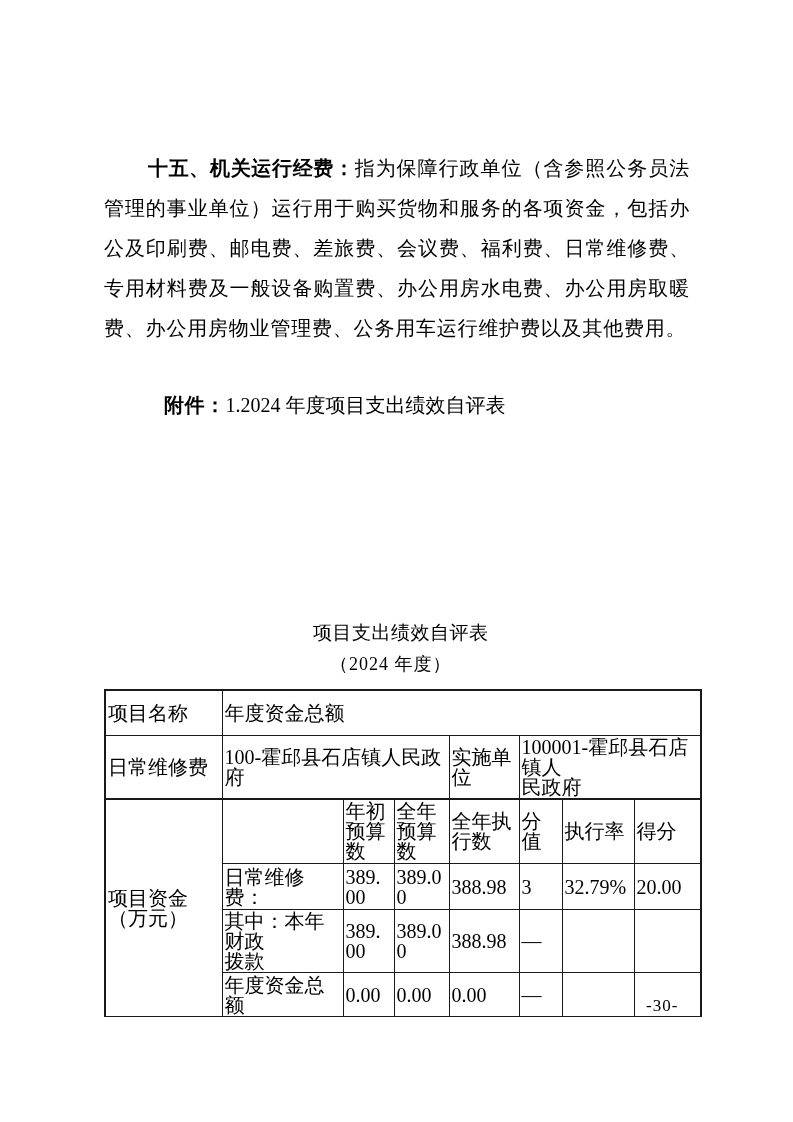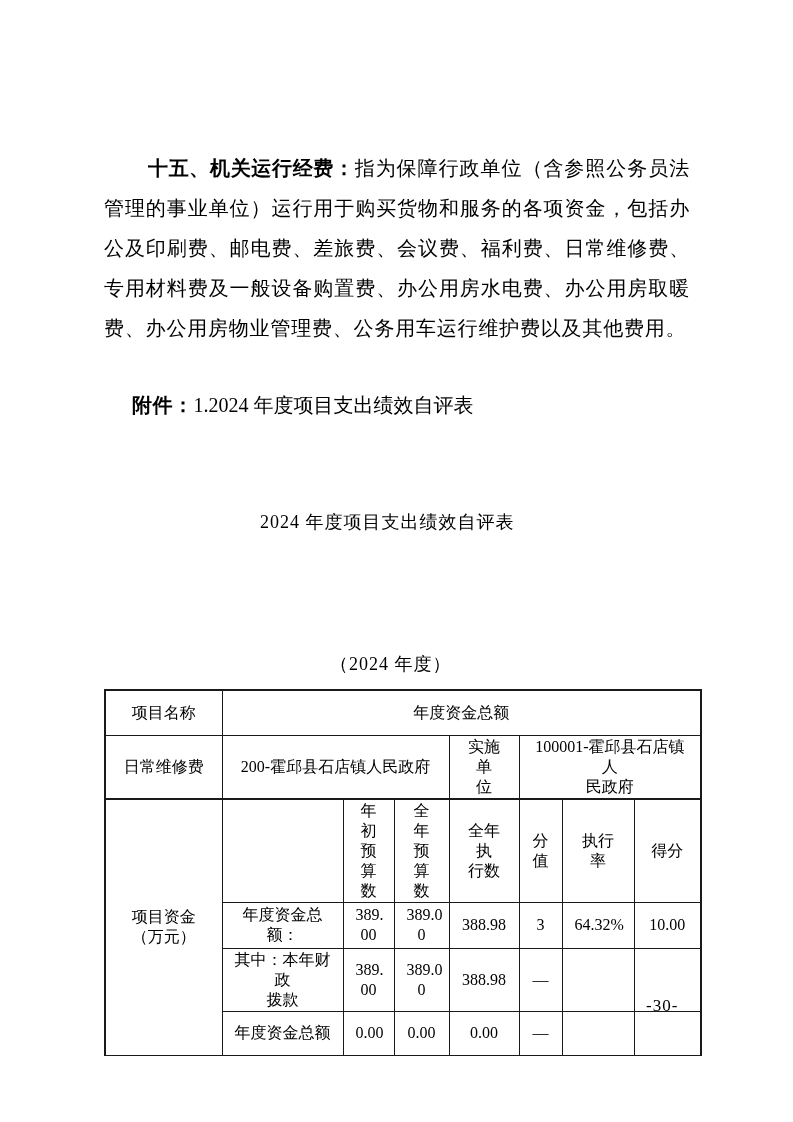"附件：1.2024 年度项目支出绩效自评表" .attach { left: 88px -> 120px }
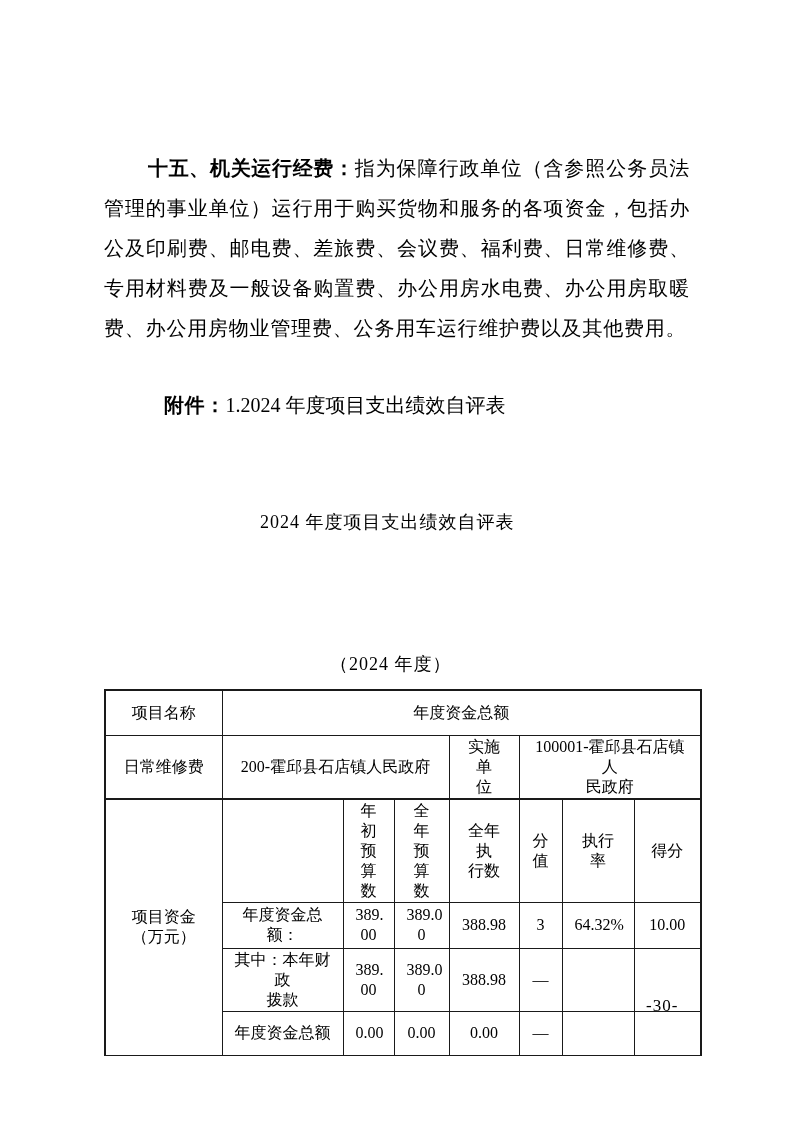"2024 年度项目支出绩效自评表" div.sec-head { html: <div>2024 年度项目支出绩效自评表</div> -> none }
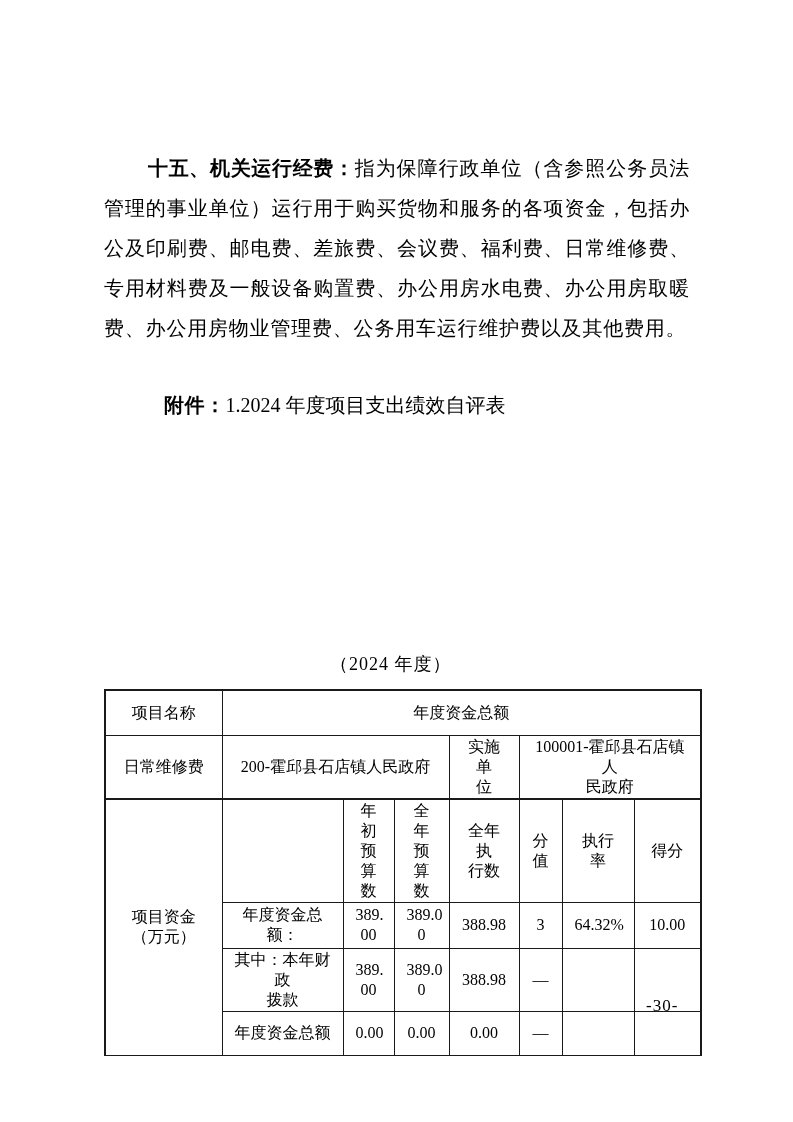"项目支出绩效自评表" div.tbl-title { html: none -> <div>项目支出绩效自评表</div> }
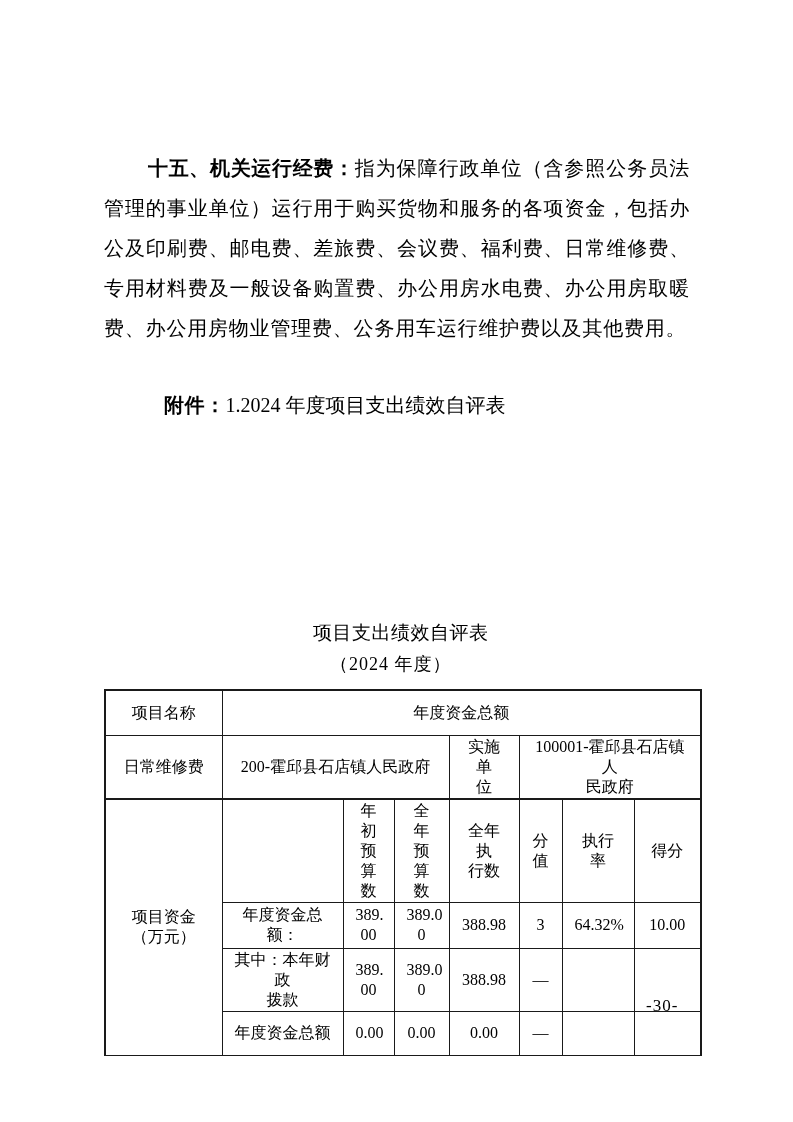"项目名称" table.eval td { font-size: 16px -> 20px; padding: 1px 12px -> 1px 2px; text-align: center -> left }
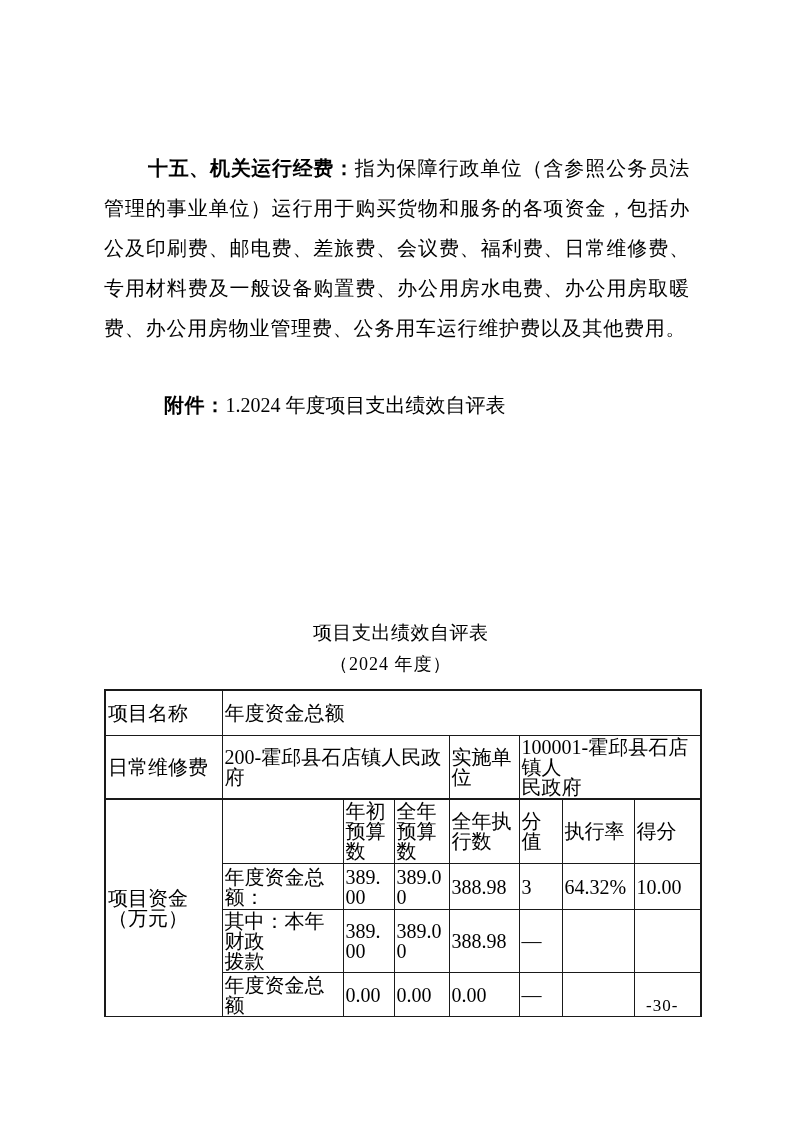"200-霍邱县石店镇人民政府" td { text: 200- -> 100- }
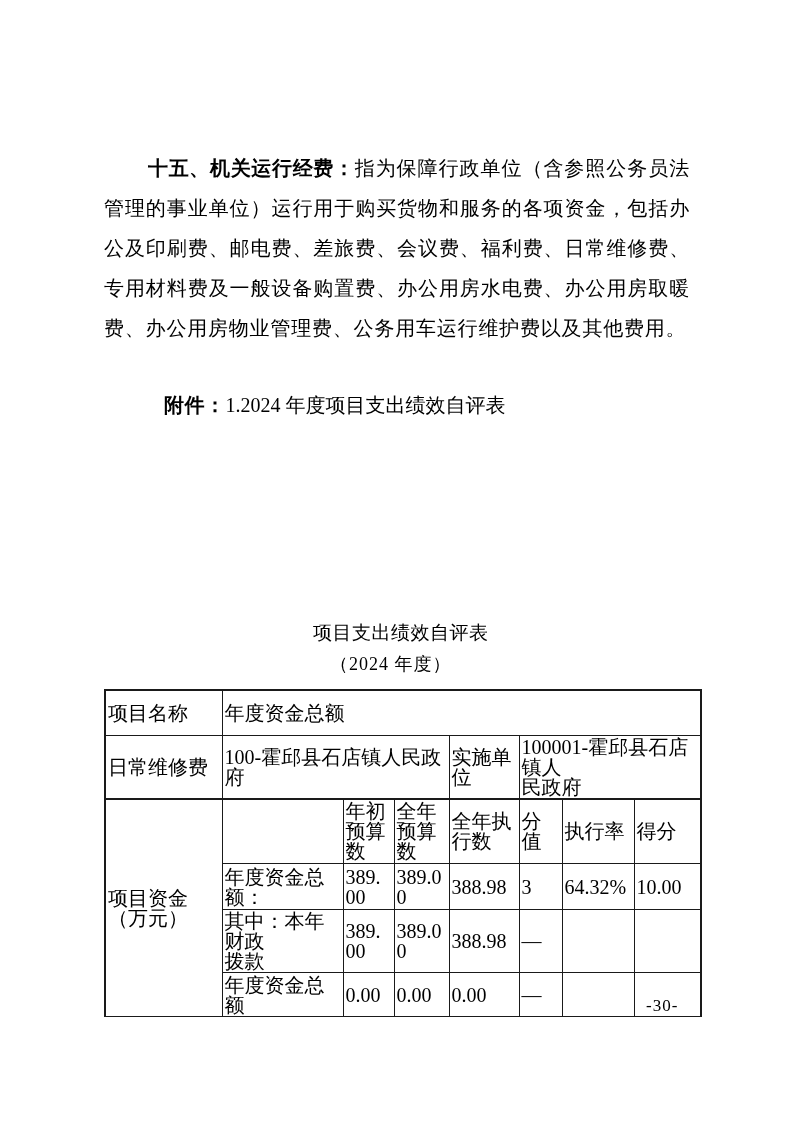"年度资金总额：" td { text: 年度资金总额 -> 日常维修费 }
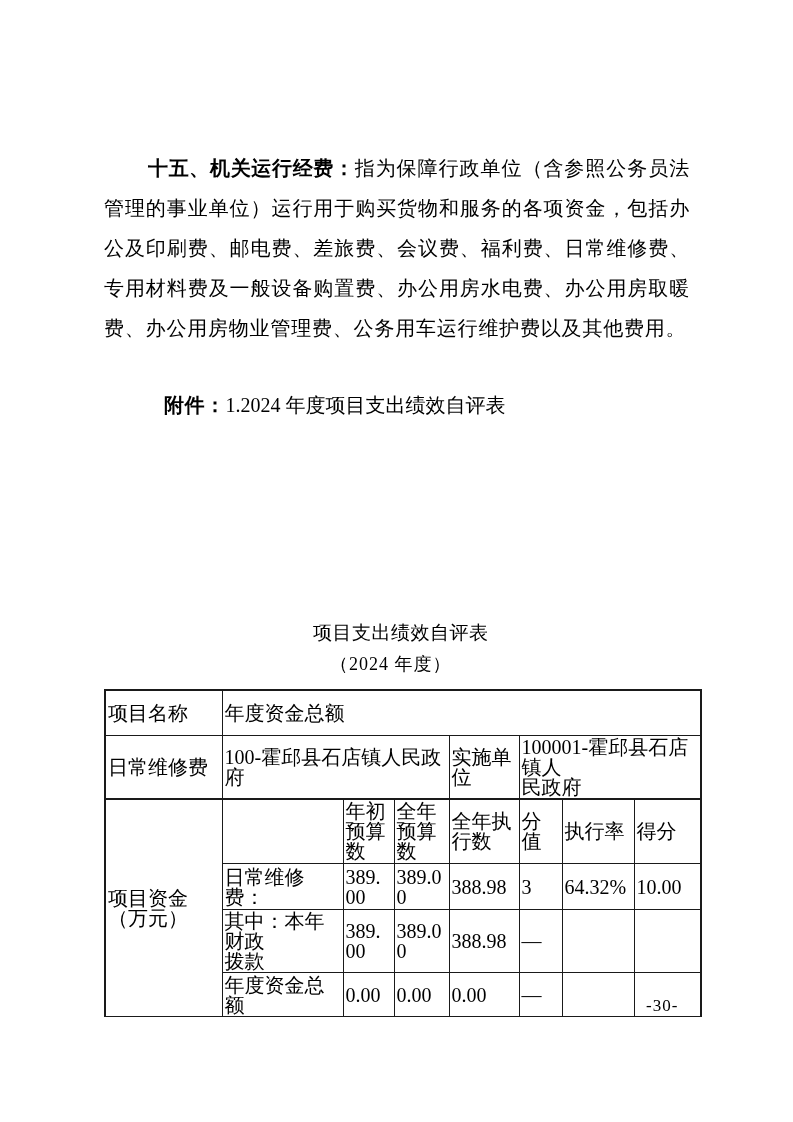"64.32%" td { text: 64.32% -> 32.79% }
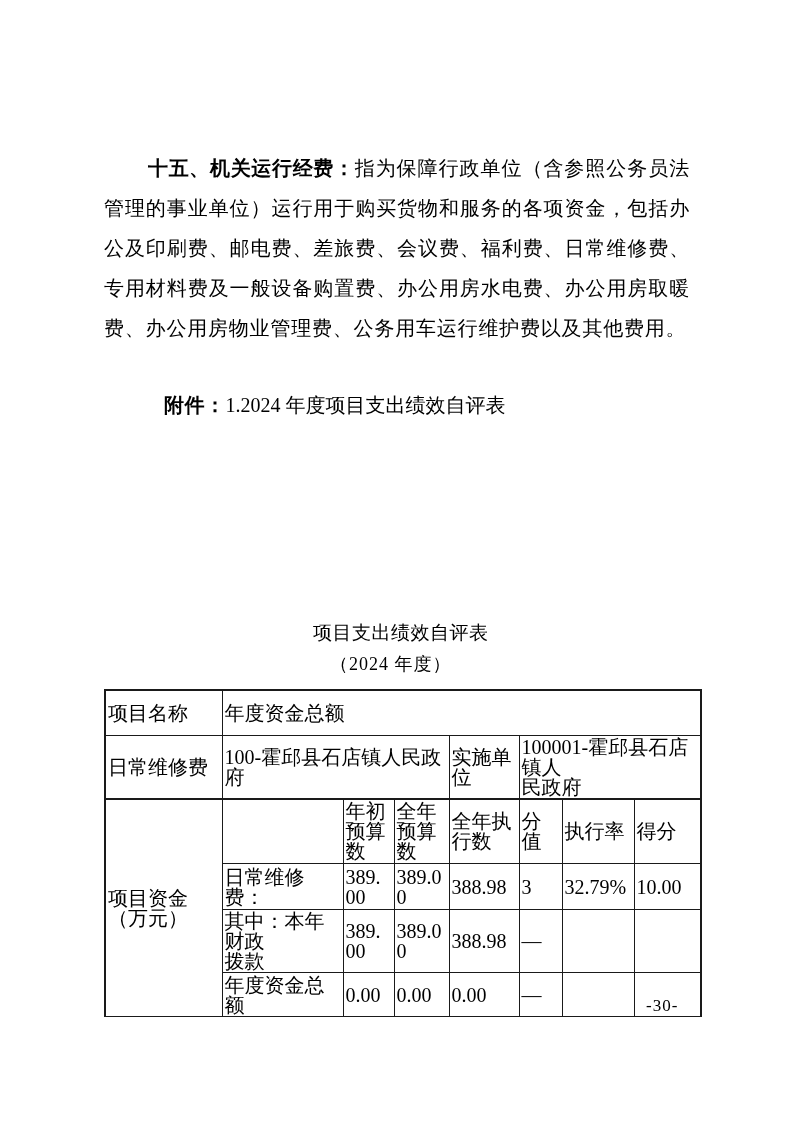"10.00" td { text: 10.00 -> 20.00 }
